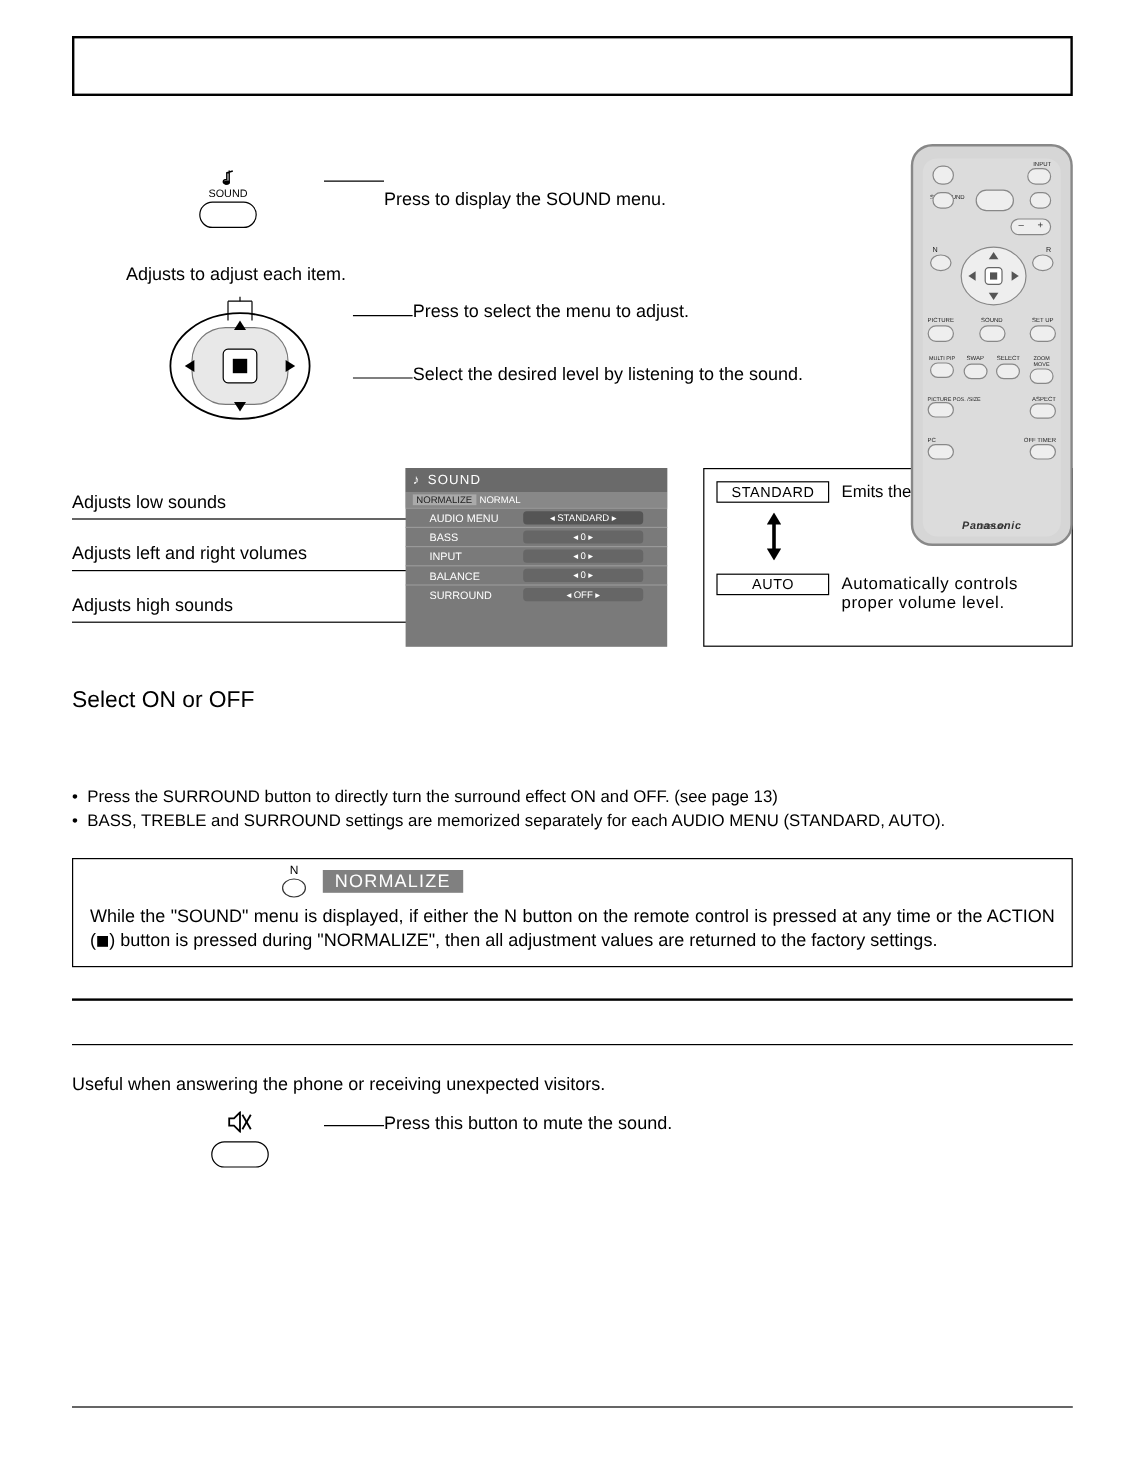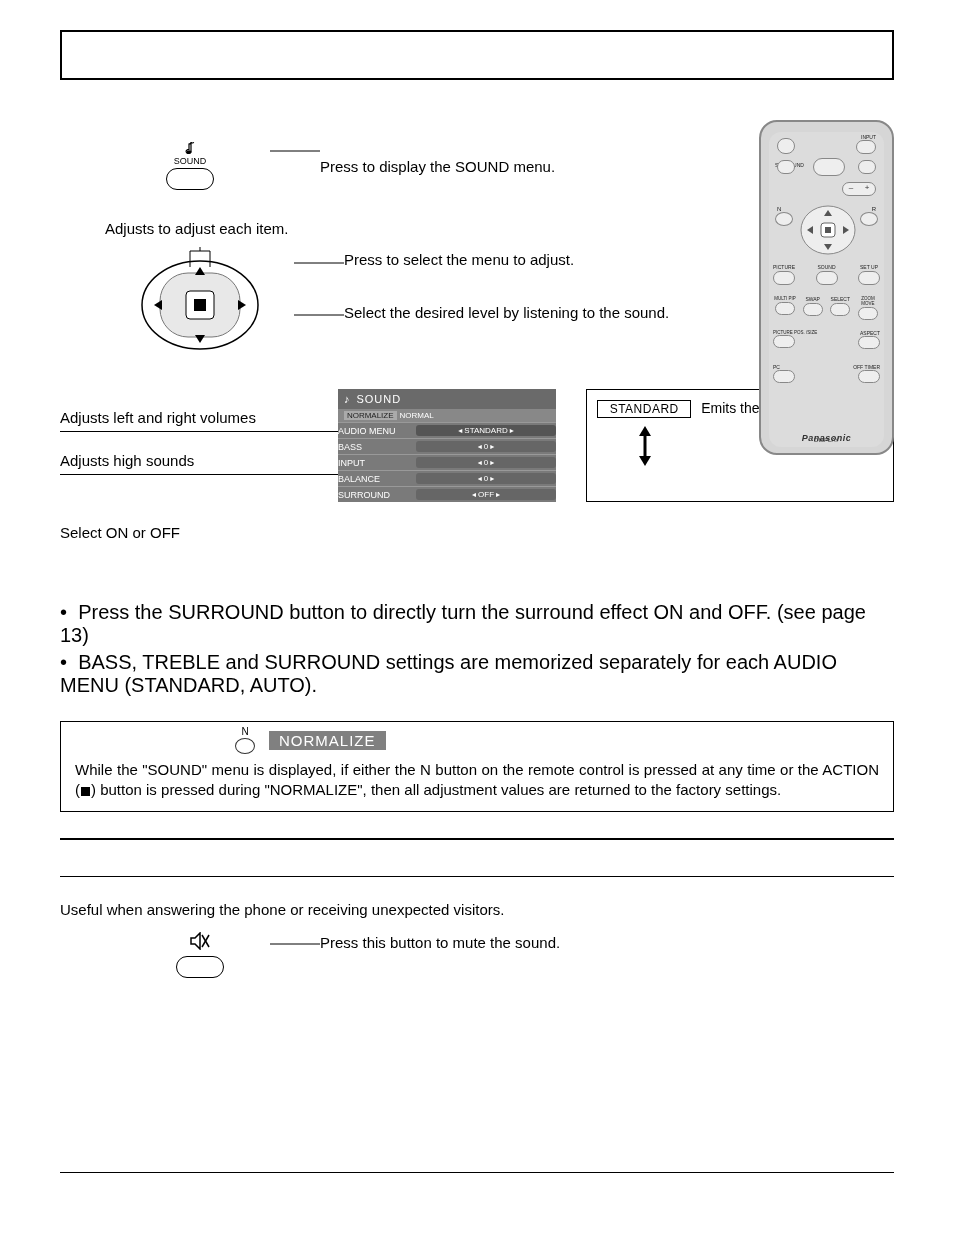"Adjusts low sounds" div { html: none -> <div>Adjusts low sounds</div> }
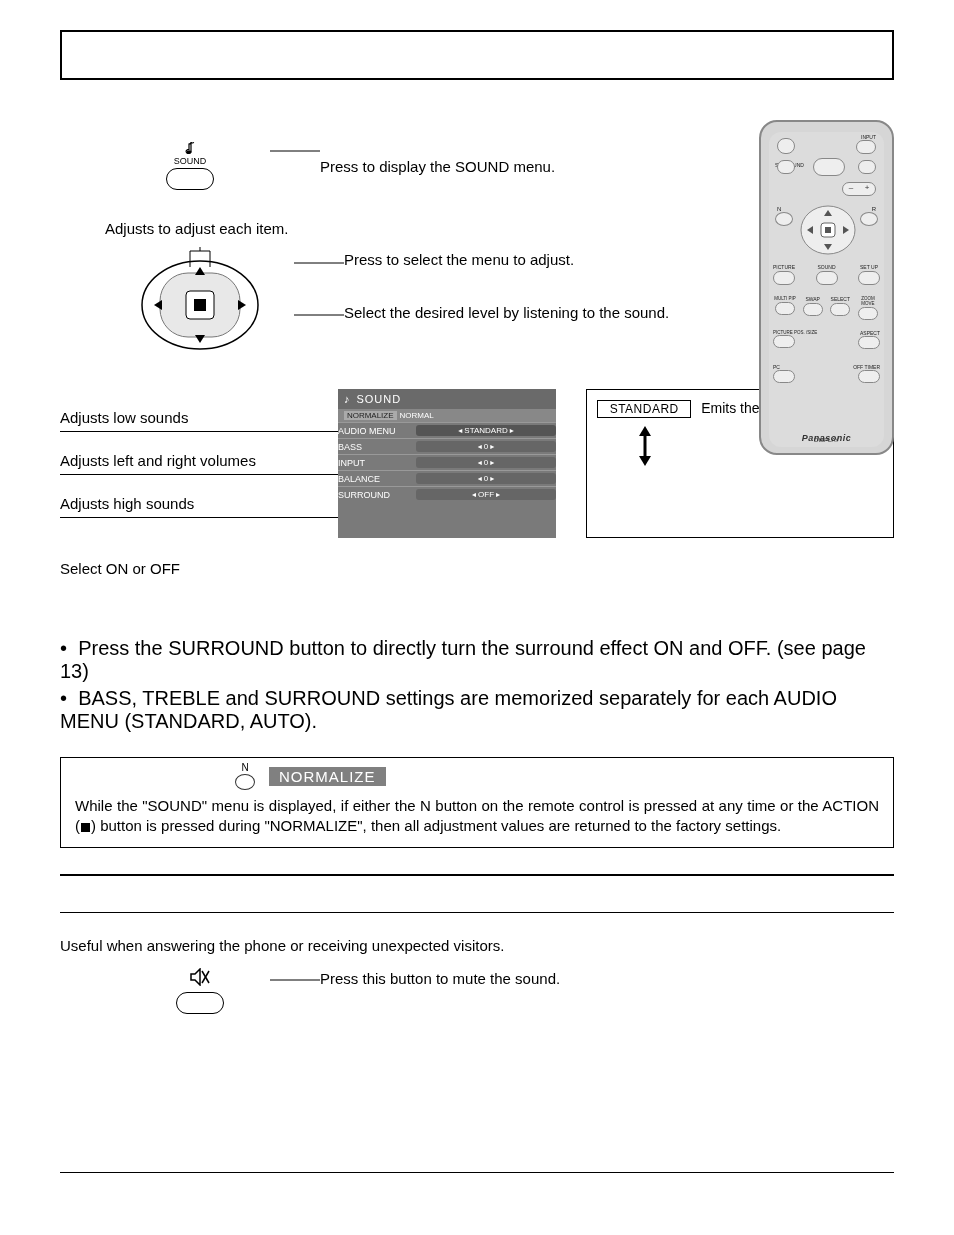"AUDIO MENU" .menu-row { padding: 2px 0 -> 2px 20px }
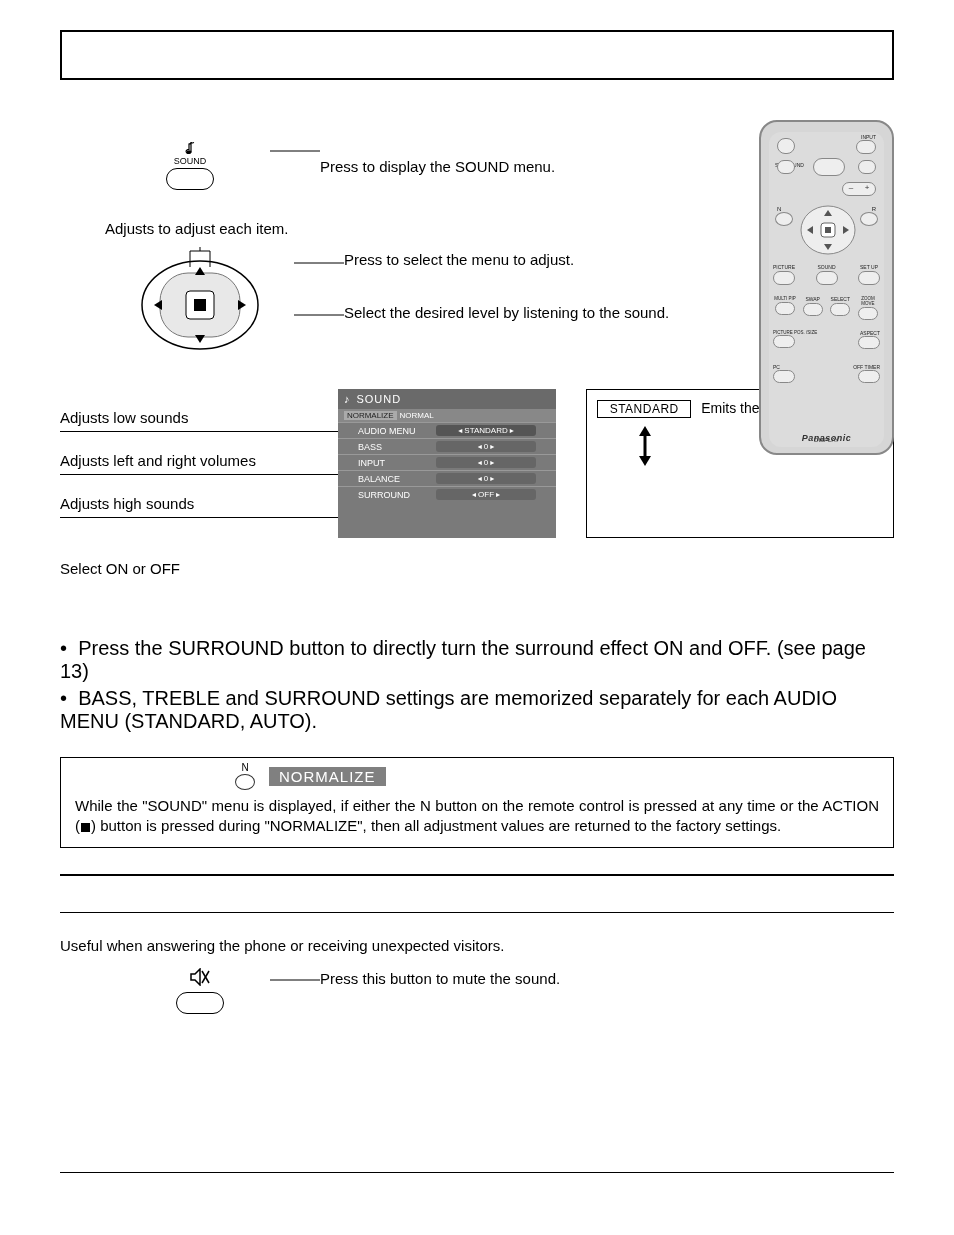"AUTO" div.mode-row { html: none -> <div> <span>AUTO</span> <span>Automatically controls proper volume level.</span> </div> }
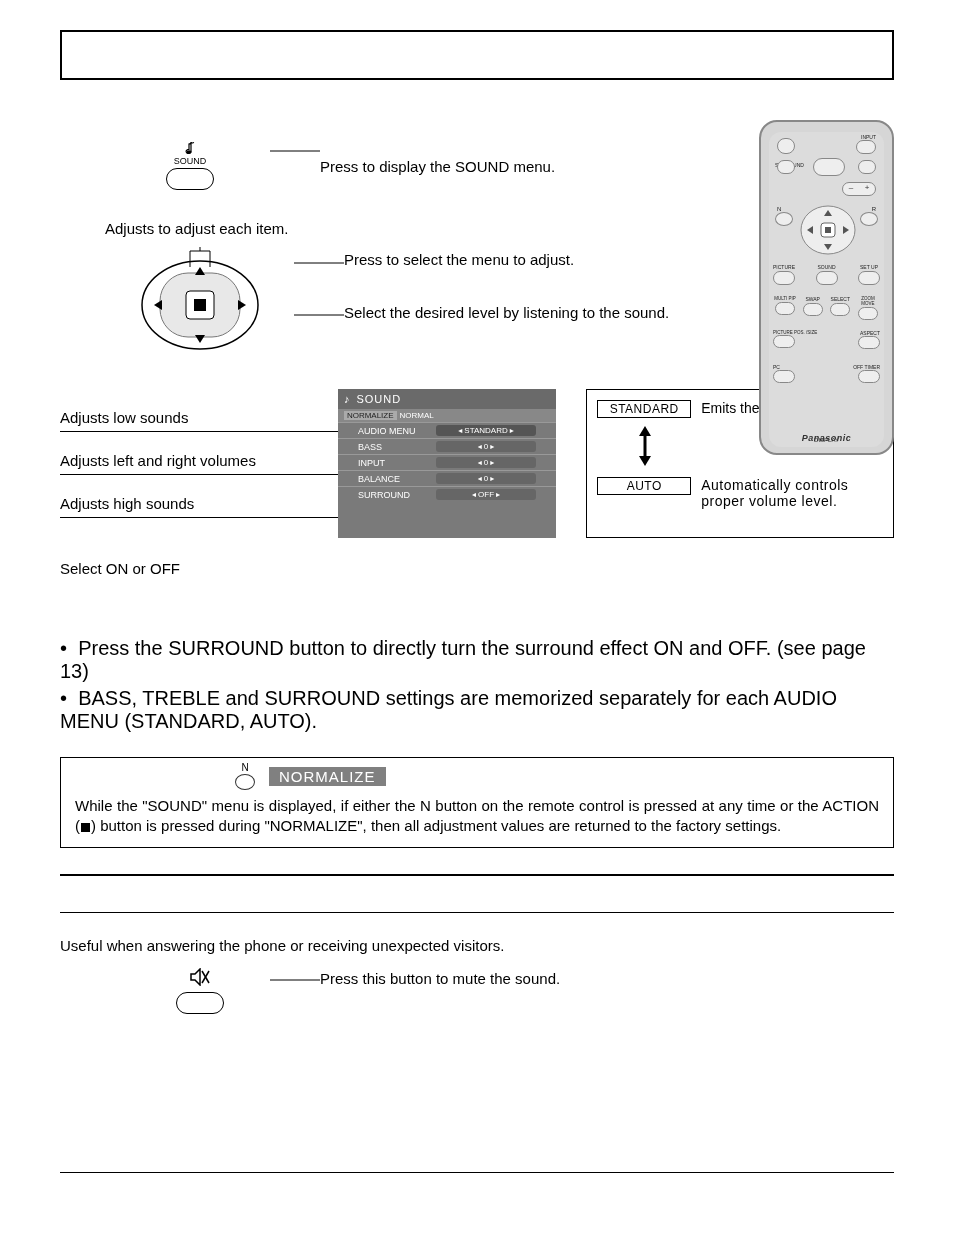"Select ON or OFF" .sel-onoff { font-size: 15px -> 19px; margin-top: 22px -> 34px }
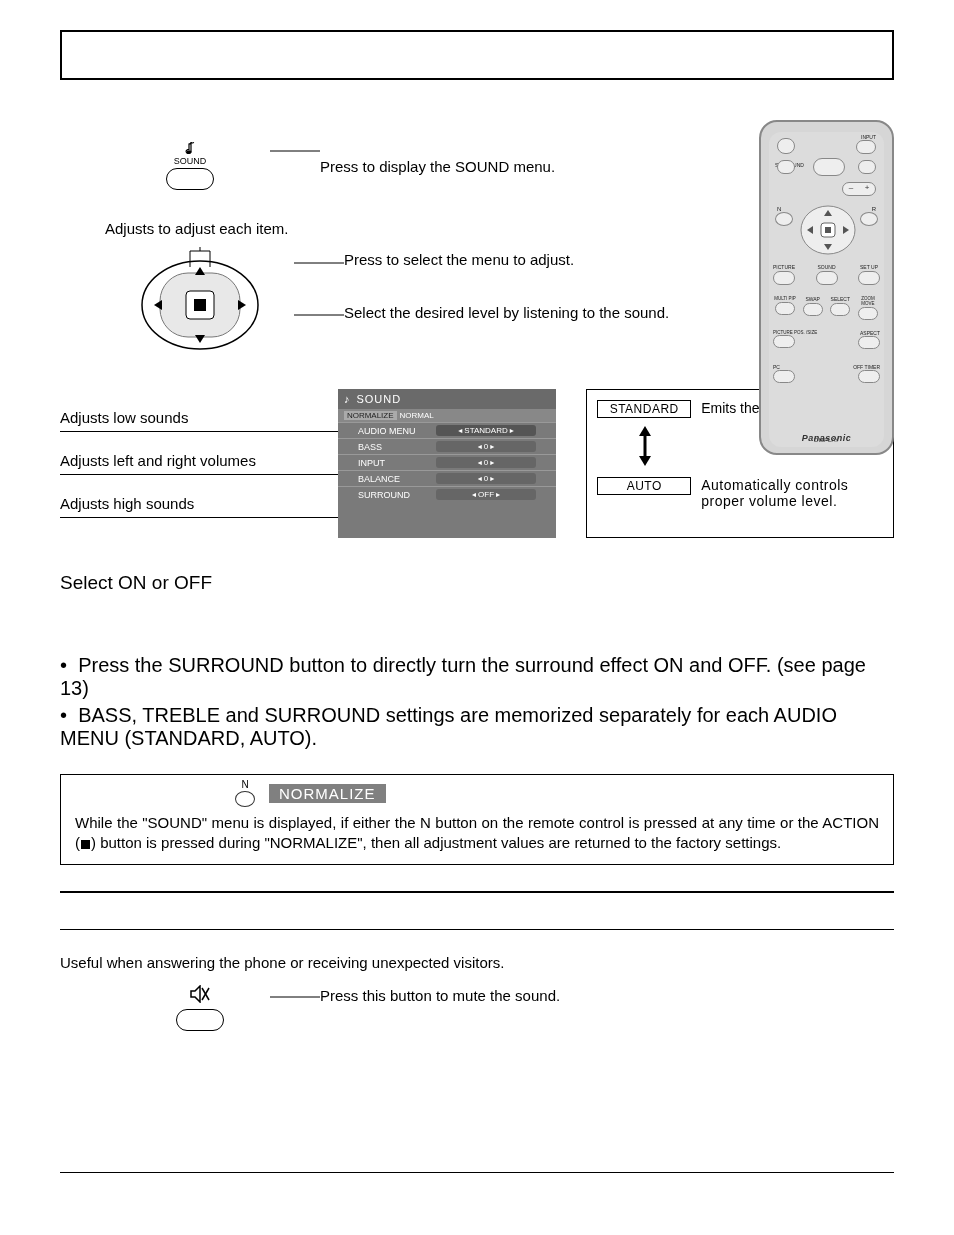"• Press the SURROUND button" .bullets { font-size: 20px -> 14px }
